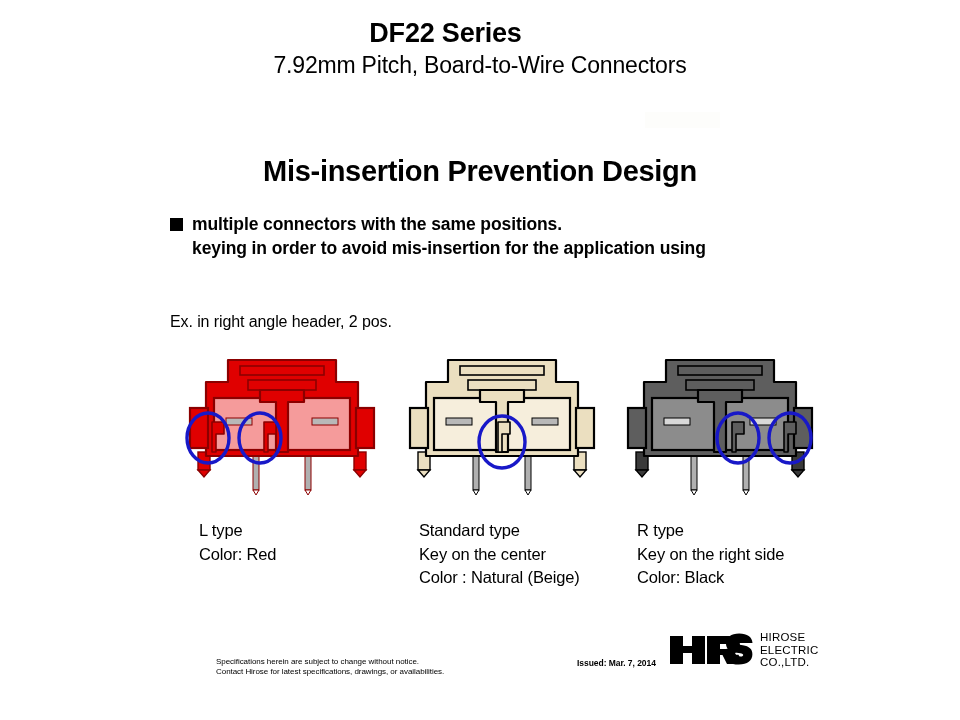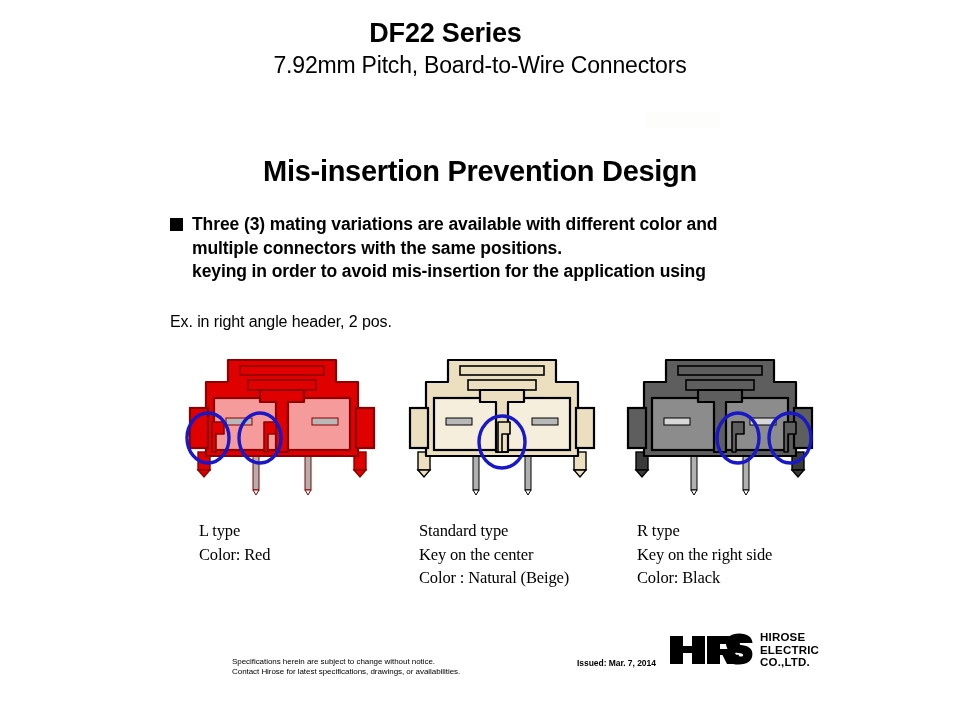"Three (3) mating variations are" div { html: <div>Three (3) mating variations are available with different color and</div> -> none }
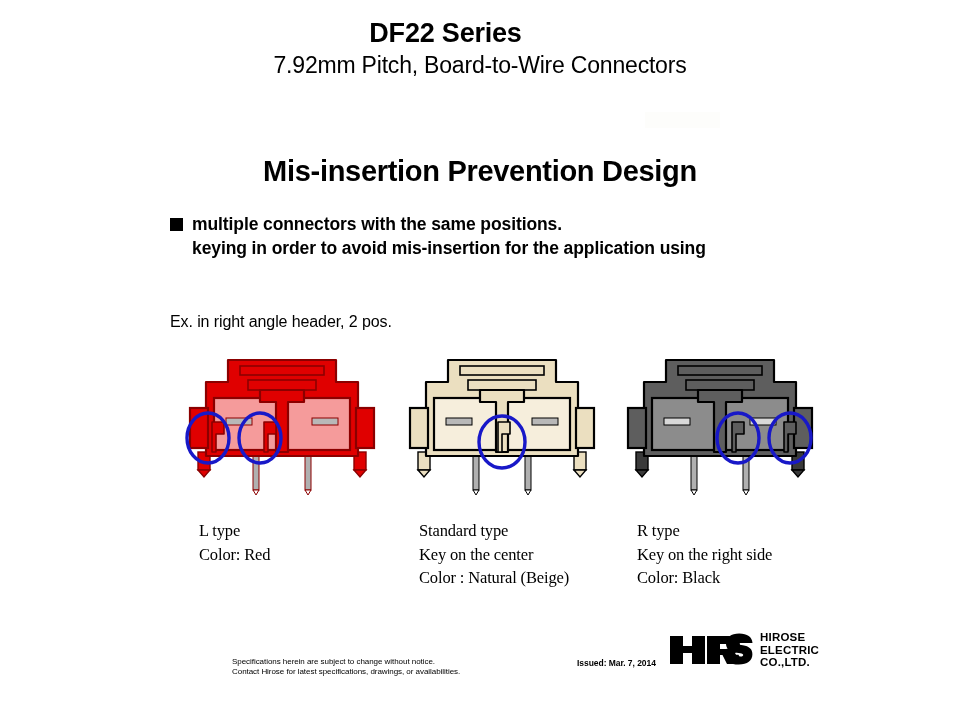"L type" .caption { font-family: Liberation Serif, serif -> none }
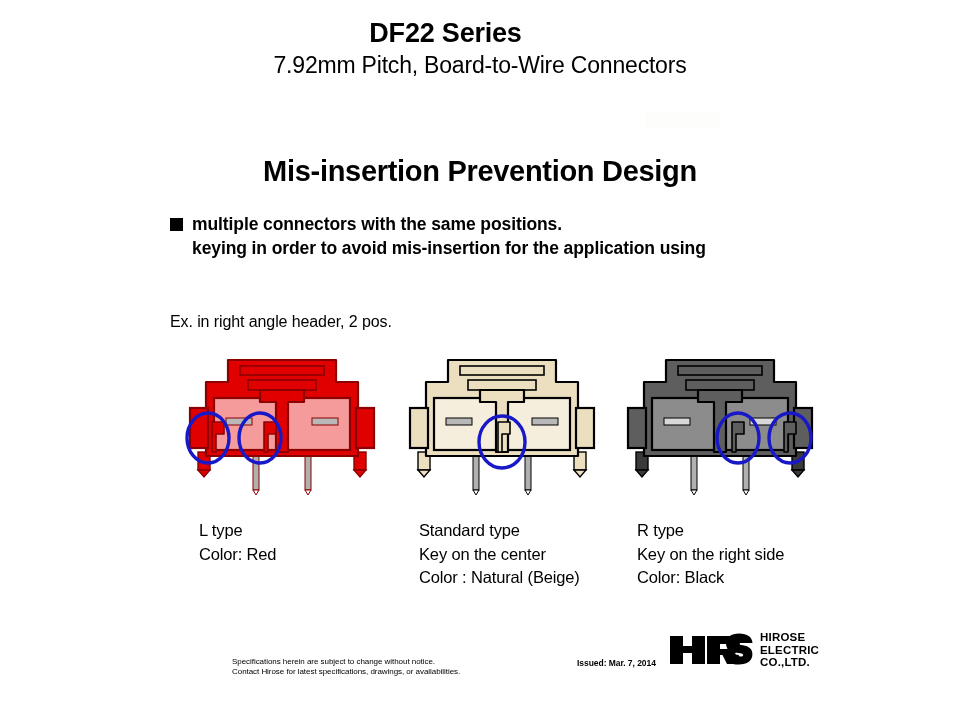"HIROSE" .logo-words { font-weight: bold -> normal }
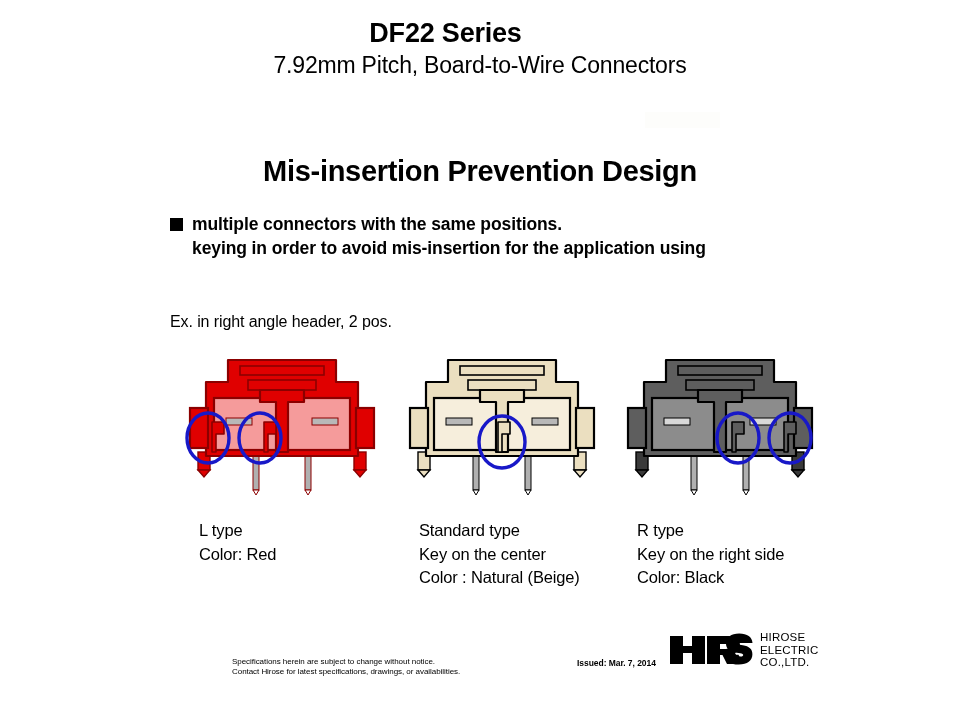"Specifications herein are subject to" .footer-disclaimer { margin-left: 16px -> none }
